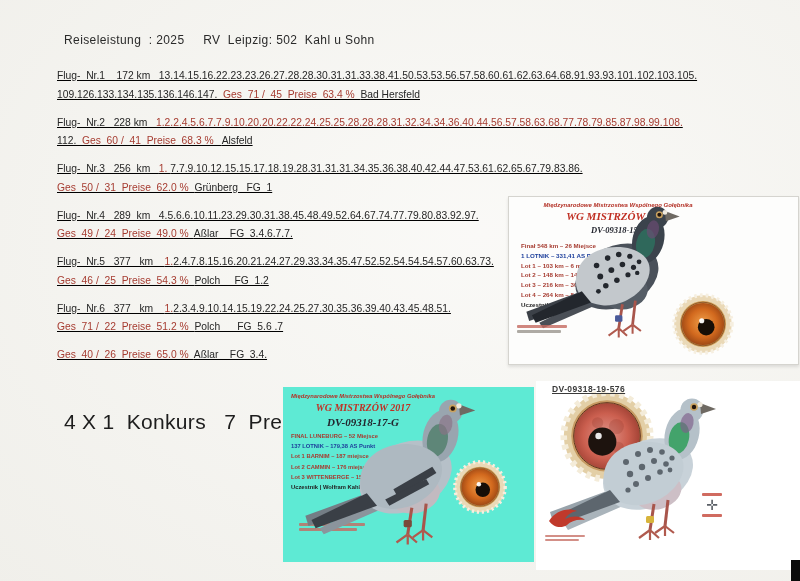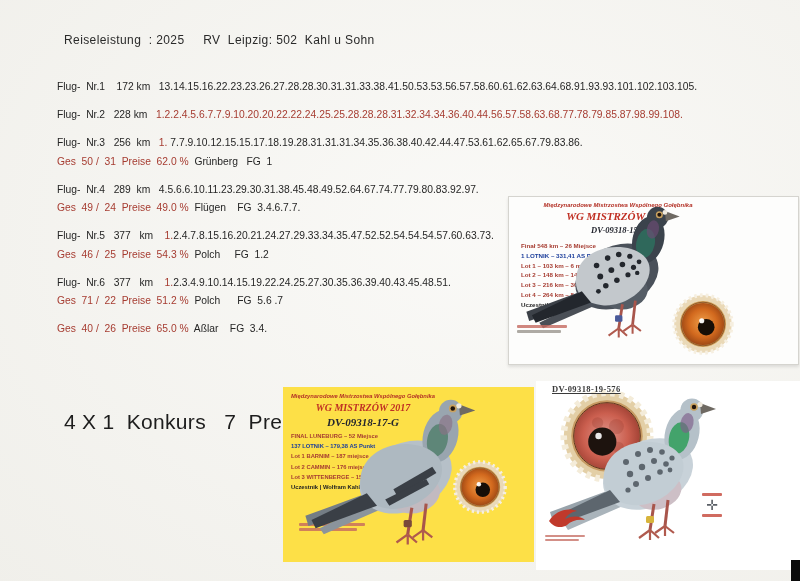"Flug- Nr.1 172 km" .flight-list { text-decoration: none -> underline; top: 78px -> 67px }
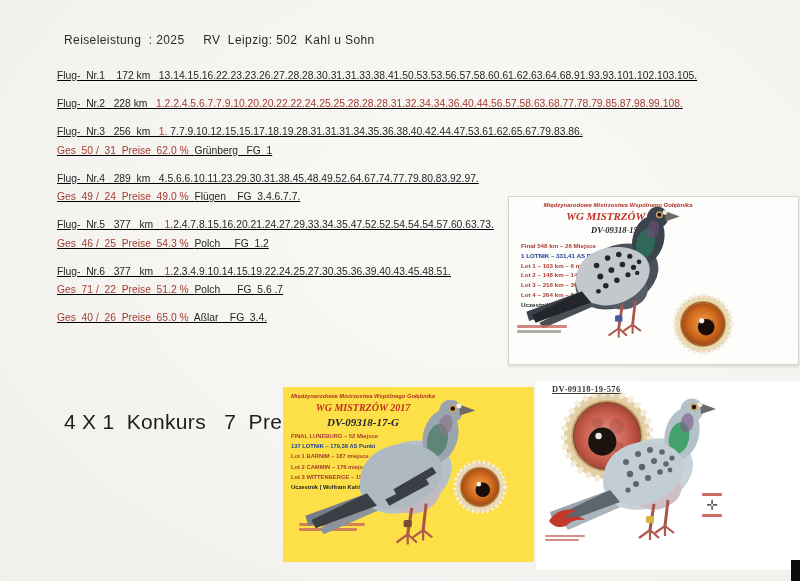"109.126.133.134.135.136.146.147. Ges 71" div.f-line { html: none -> <div><span>109.126.133.134.135.136.146.147. </span><span>Ges 71 / 45 Preise 63.4 % </span><span>Bad Hersfeld</span></div> }
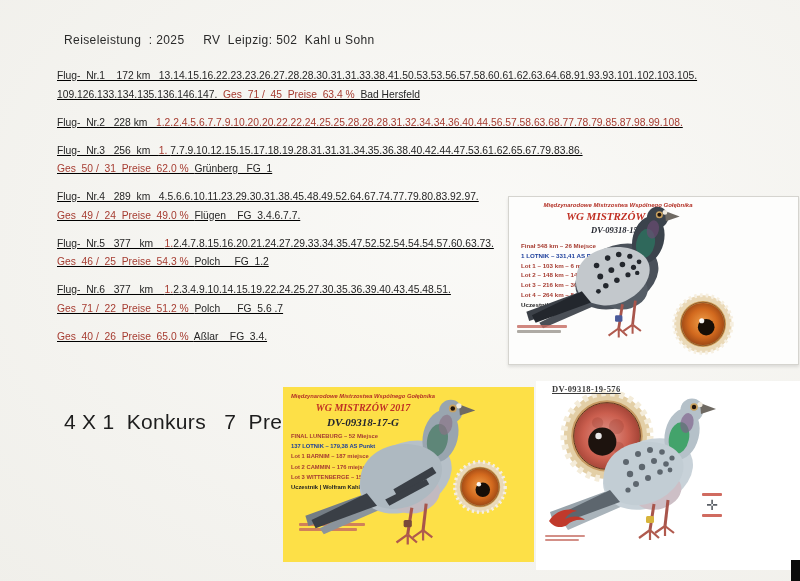"112. Ges 60 / 41" div.f-line { html: none -> <div><span>112. </span><span>Ges 60 / 41 Preise 68.3 % </span><span>Alsfeld</span></div> }
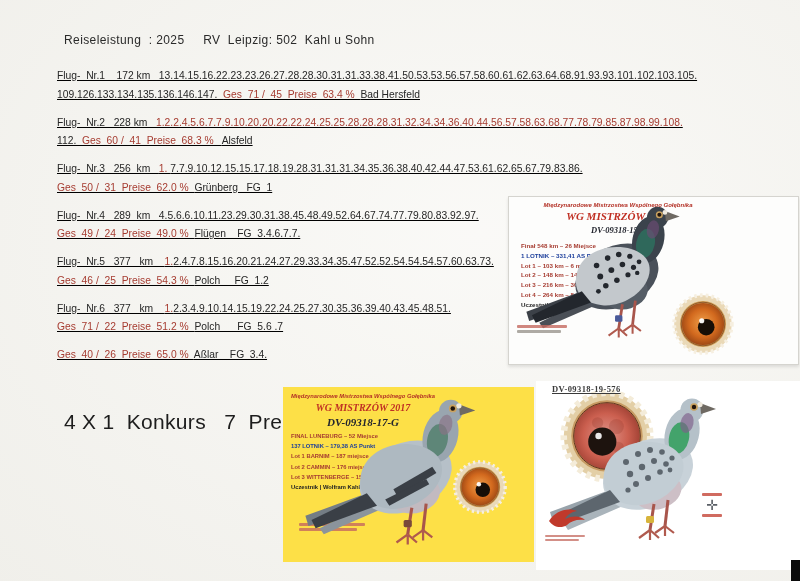"Flügen FG 3.4.6.7.7." span.seg-k { text: Flügen -> Aßlar }
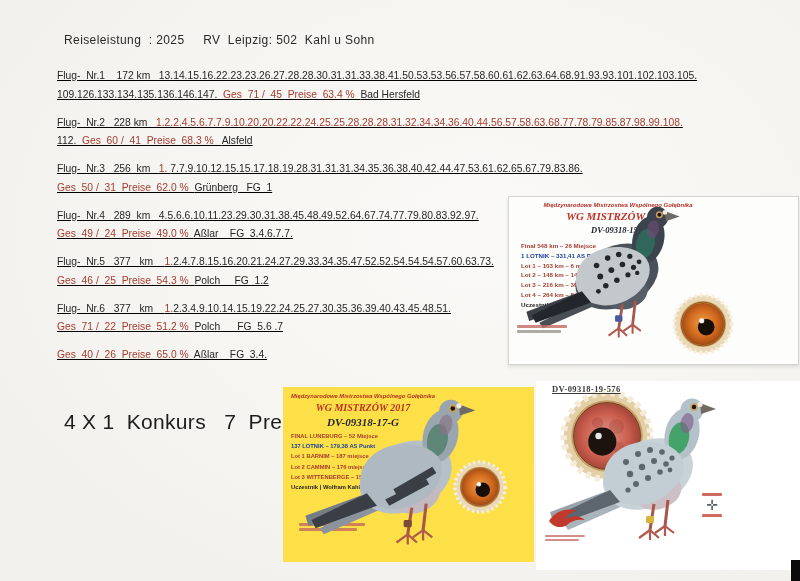"DV-09318-19-576" .label-2019 { font-family: Liberation Serif, serif -> none }
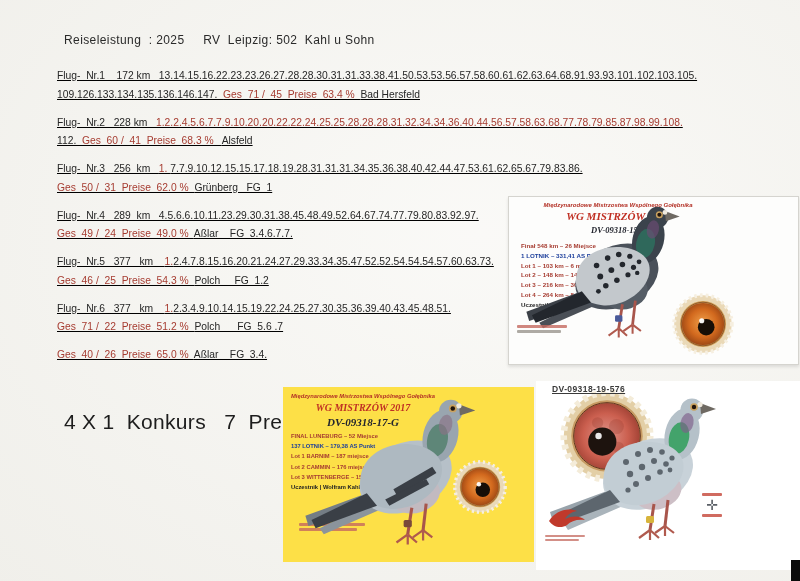"WG MISTRZÓW 2017" .card-2017 { background: #fde047 -> #5eead4 }
